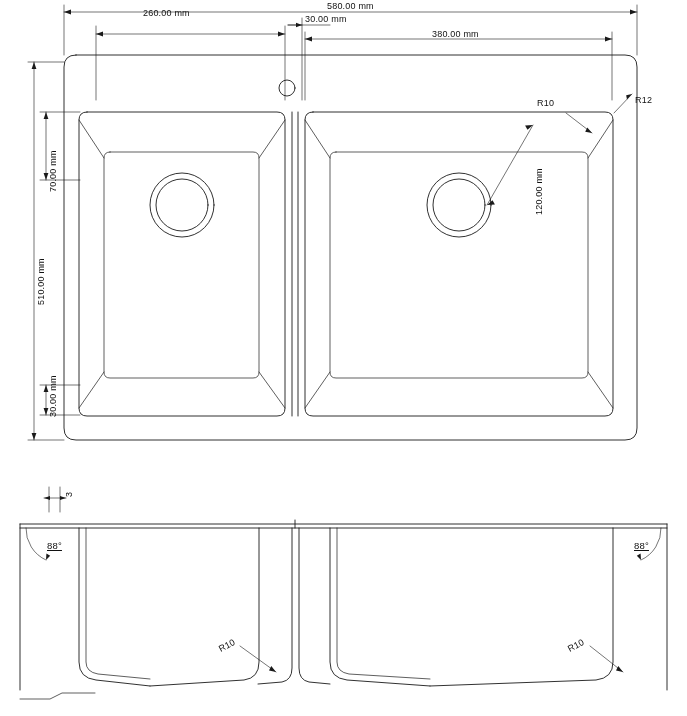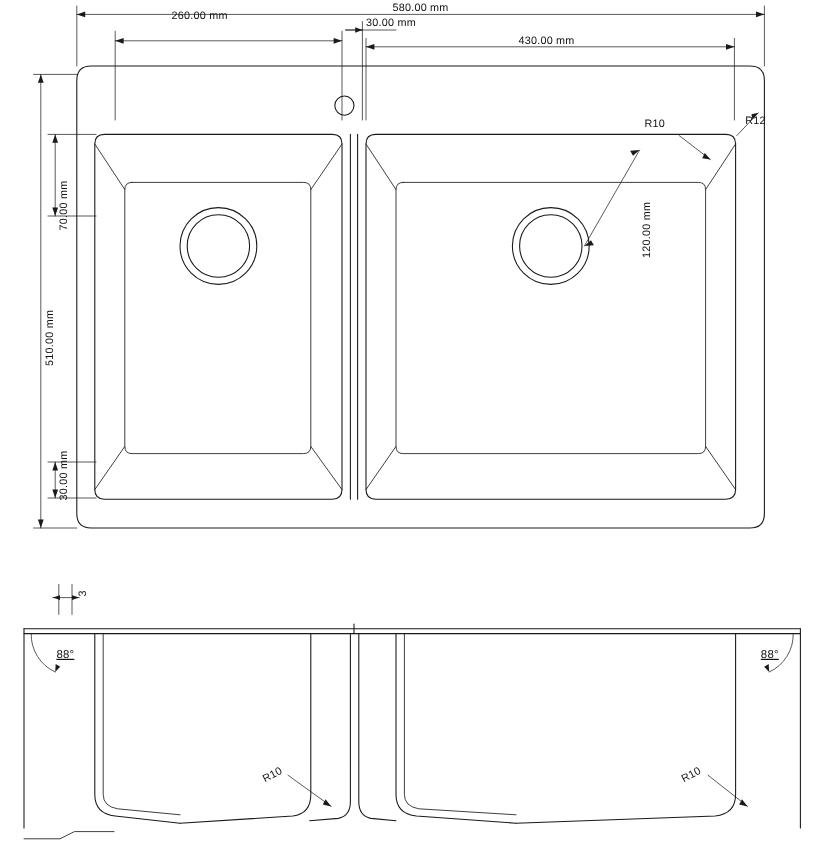"430.00 mm" div.lbl { text: 430.00 -> 380.00 }
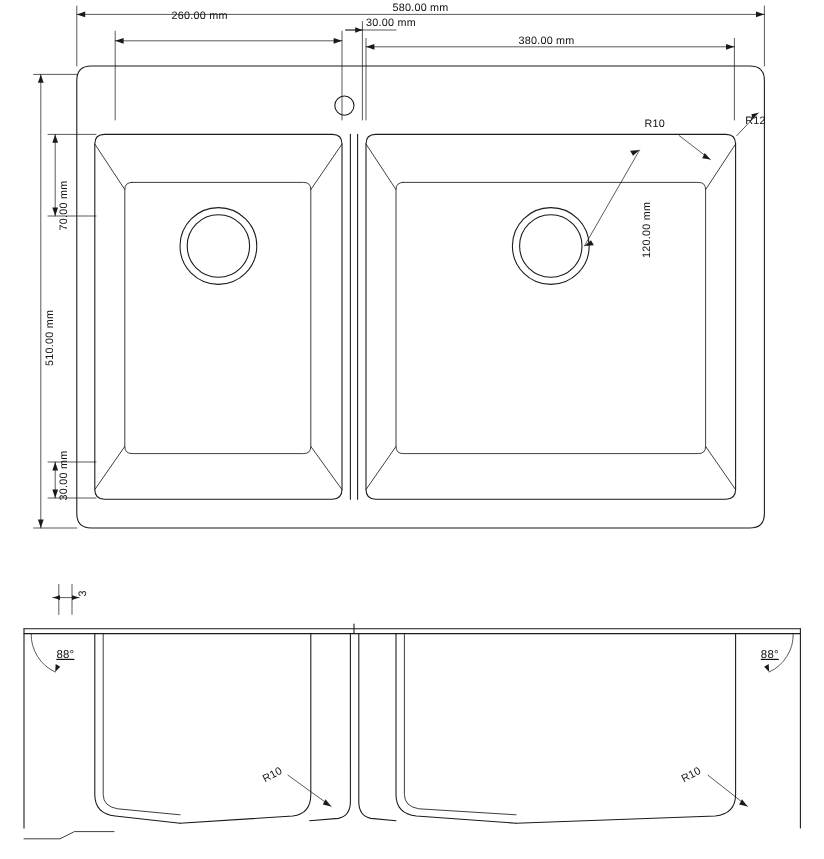"R12" div.lbl { left: 621px -> 635px }
